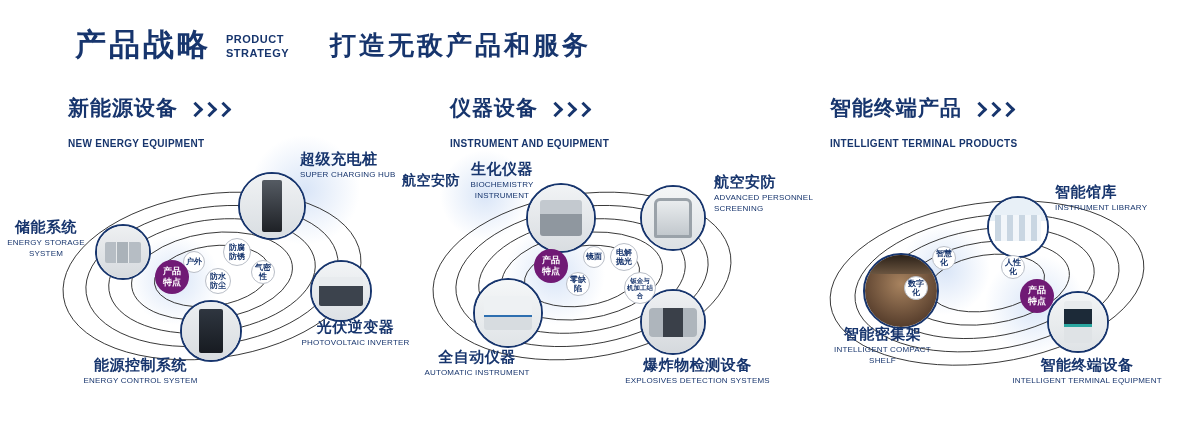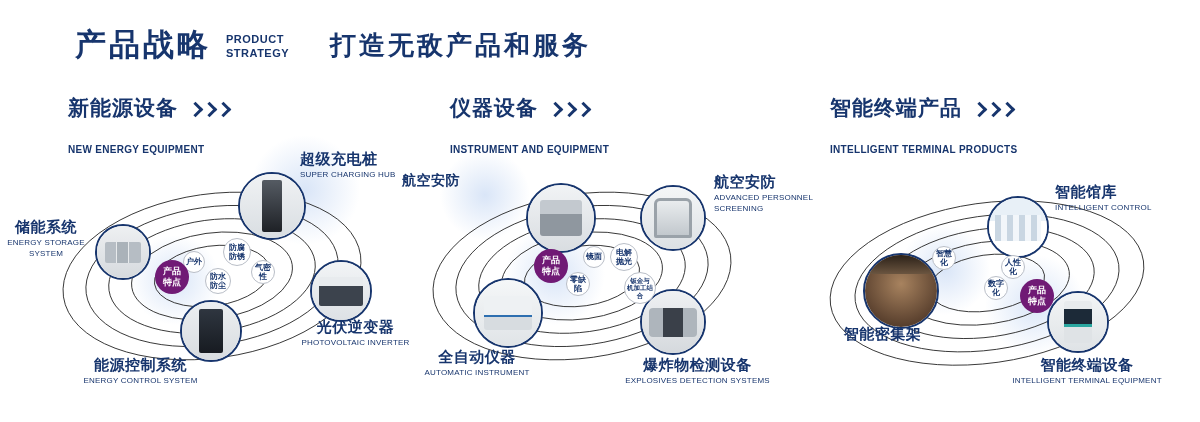"NEW ENERGY EQUIPMENT" .sec-head .en { margin-top: 22px -> 16px }
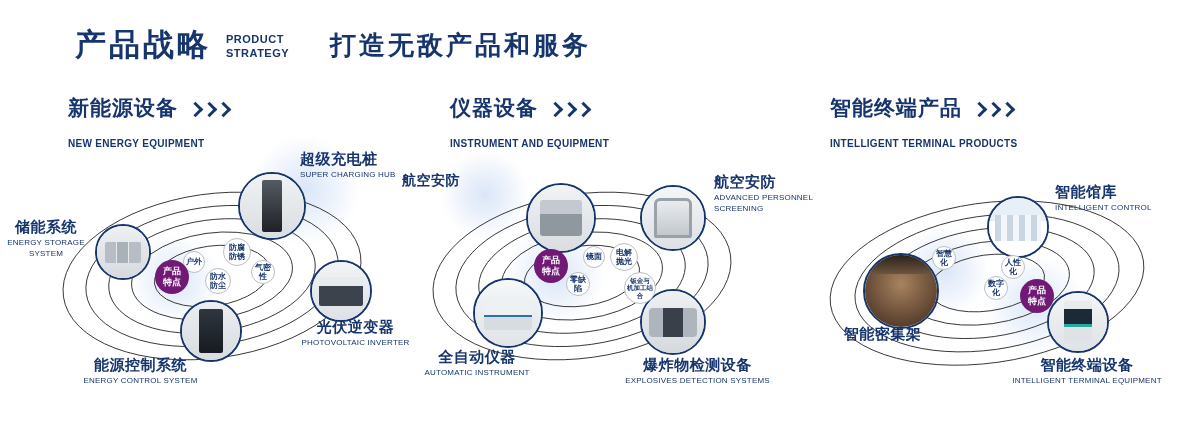"生化仪器" div.node-label { html: none -> <div> <div>生化仪器</div> <div>BIOCHEMISTRY INSTRUMENT</div> </div> }
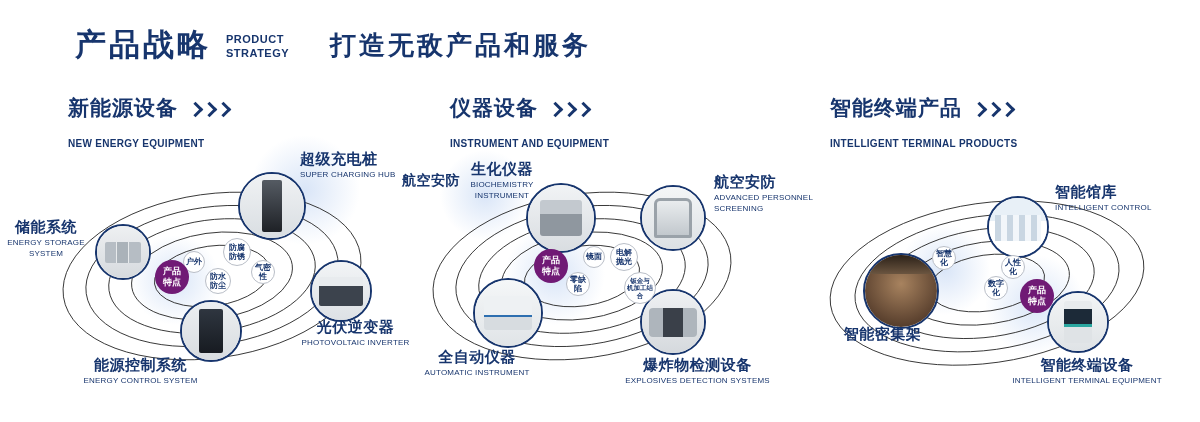"INTELLIGENT CONTROL" div.en { text: INTELLIGENT CONTROL -> INSTRUMENT LIBRARY }
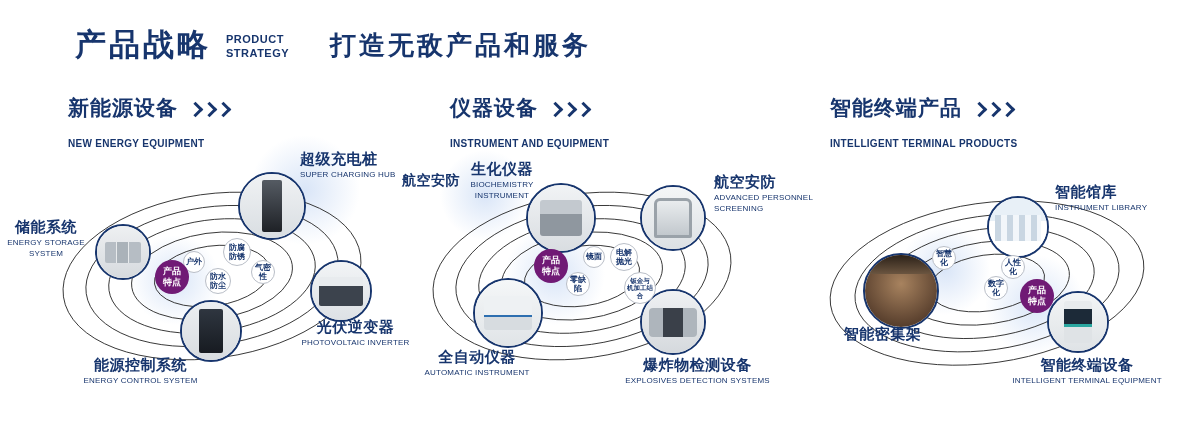"数字化" div.tag { left: 984px -> 904px }
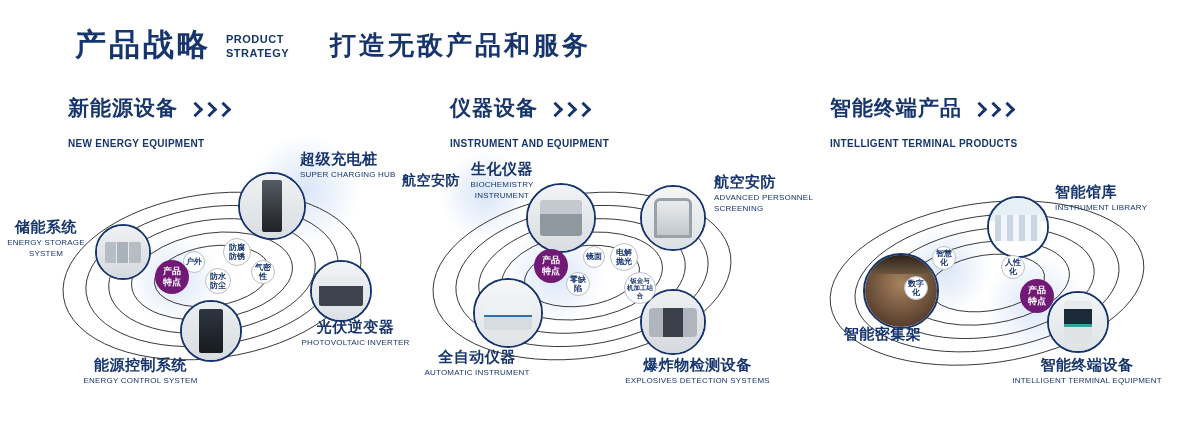"INTELLIGENT COMPACT SHELF" div.en { html: none -> <div>INTELLIGENT COMPACT SHELF</div> }
